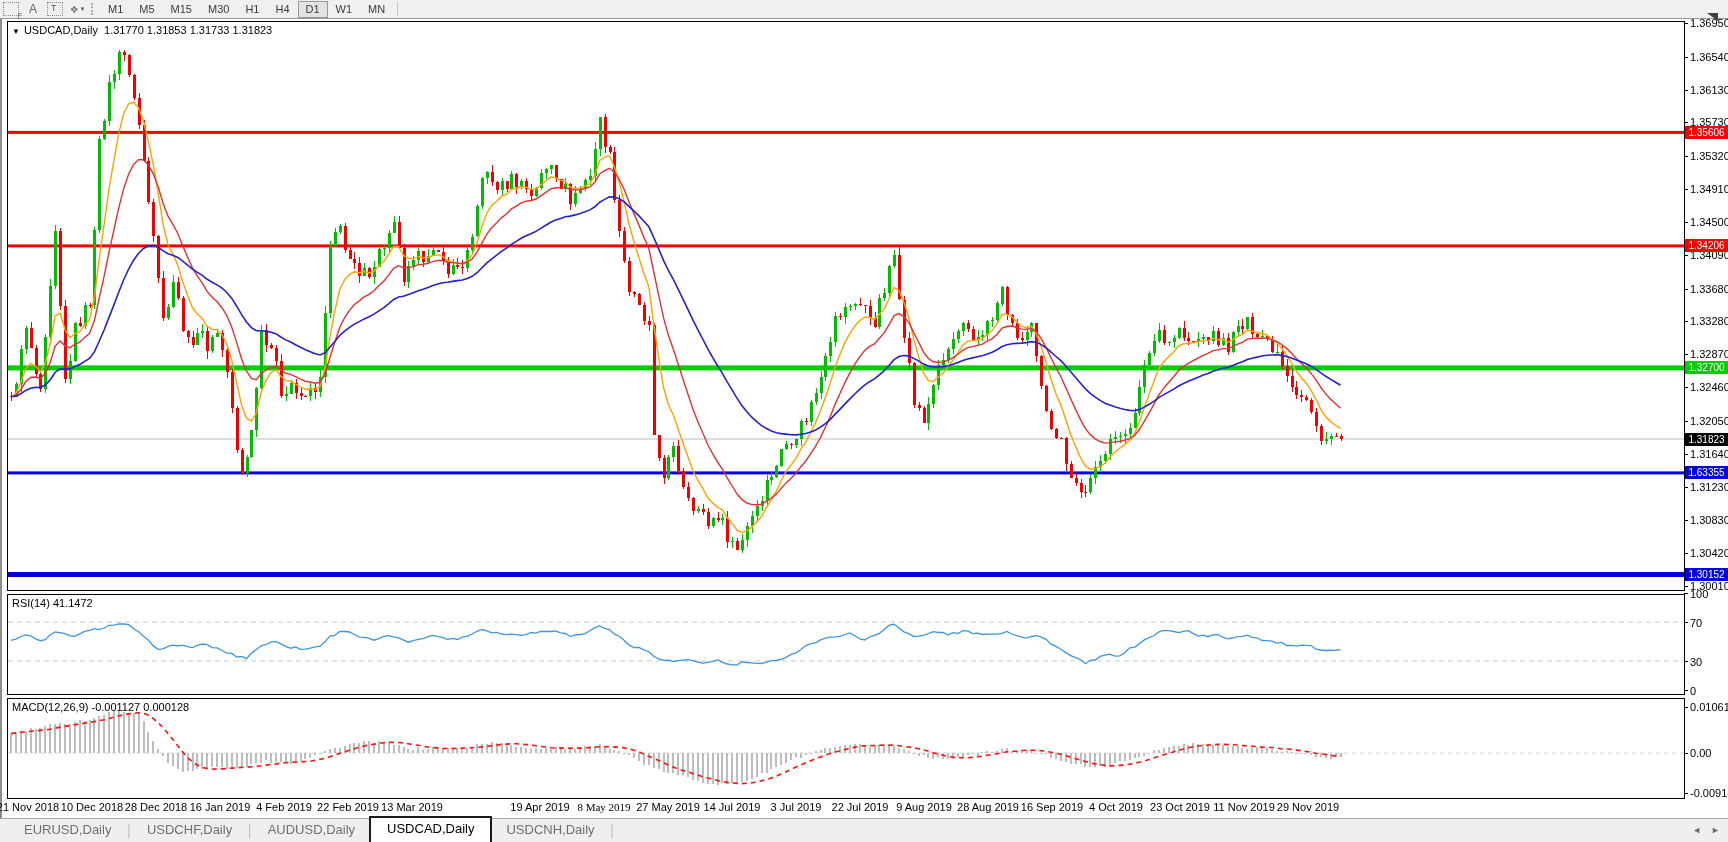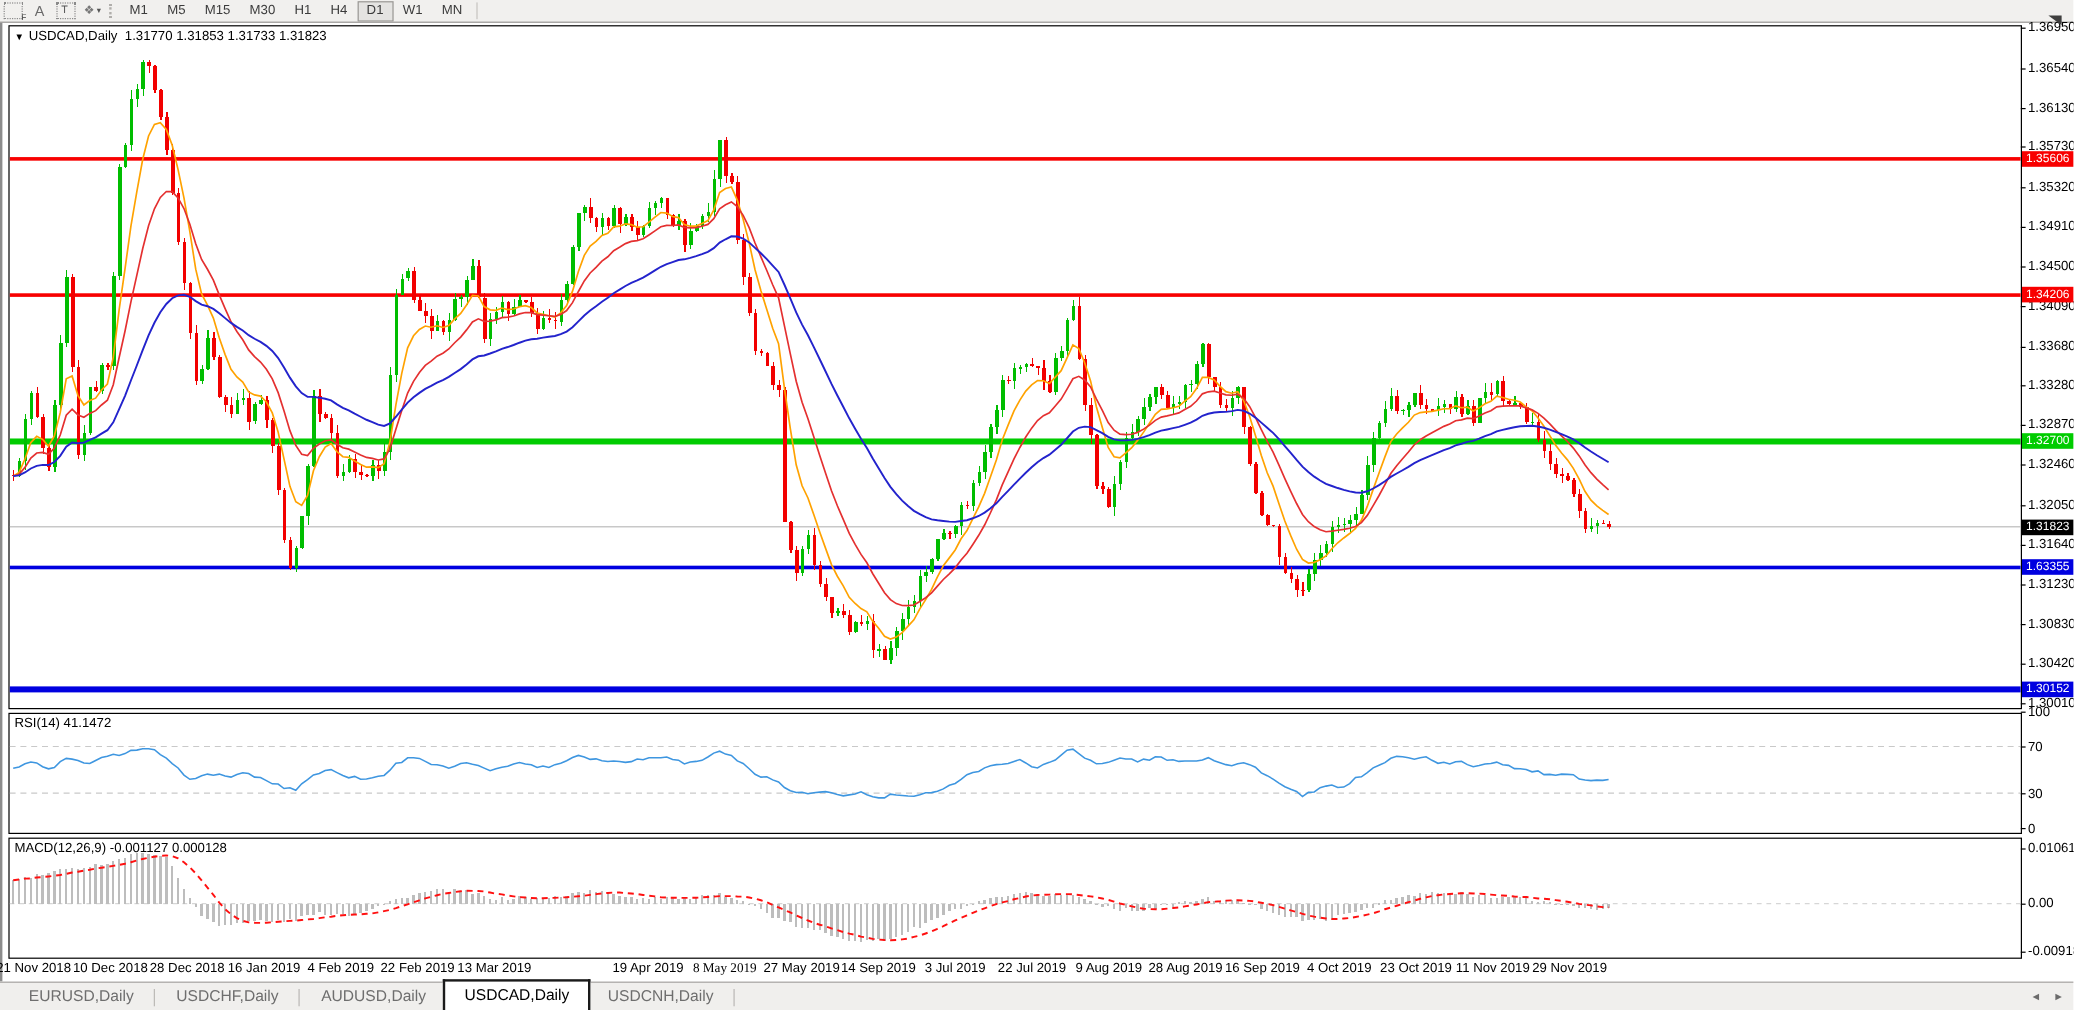"14 Sep 2019" div.date-label { text: Sep -> Jul }
